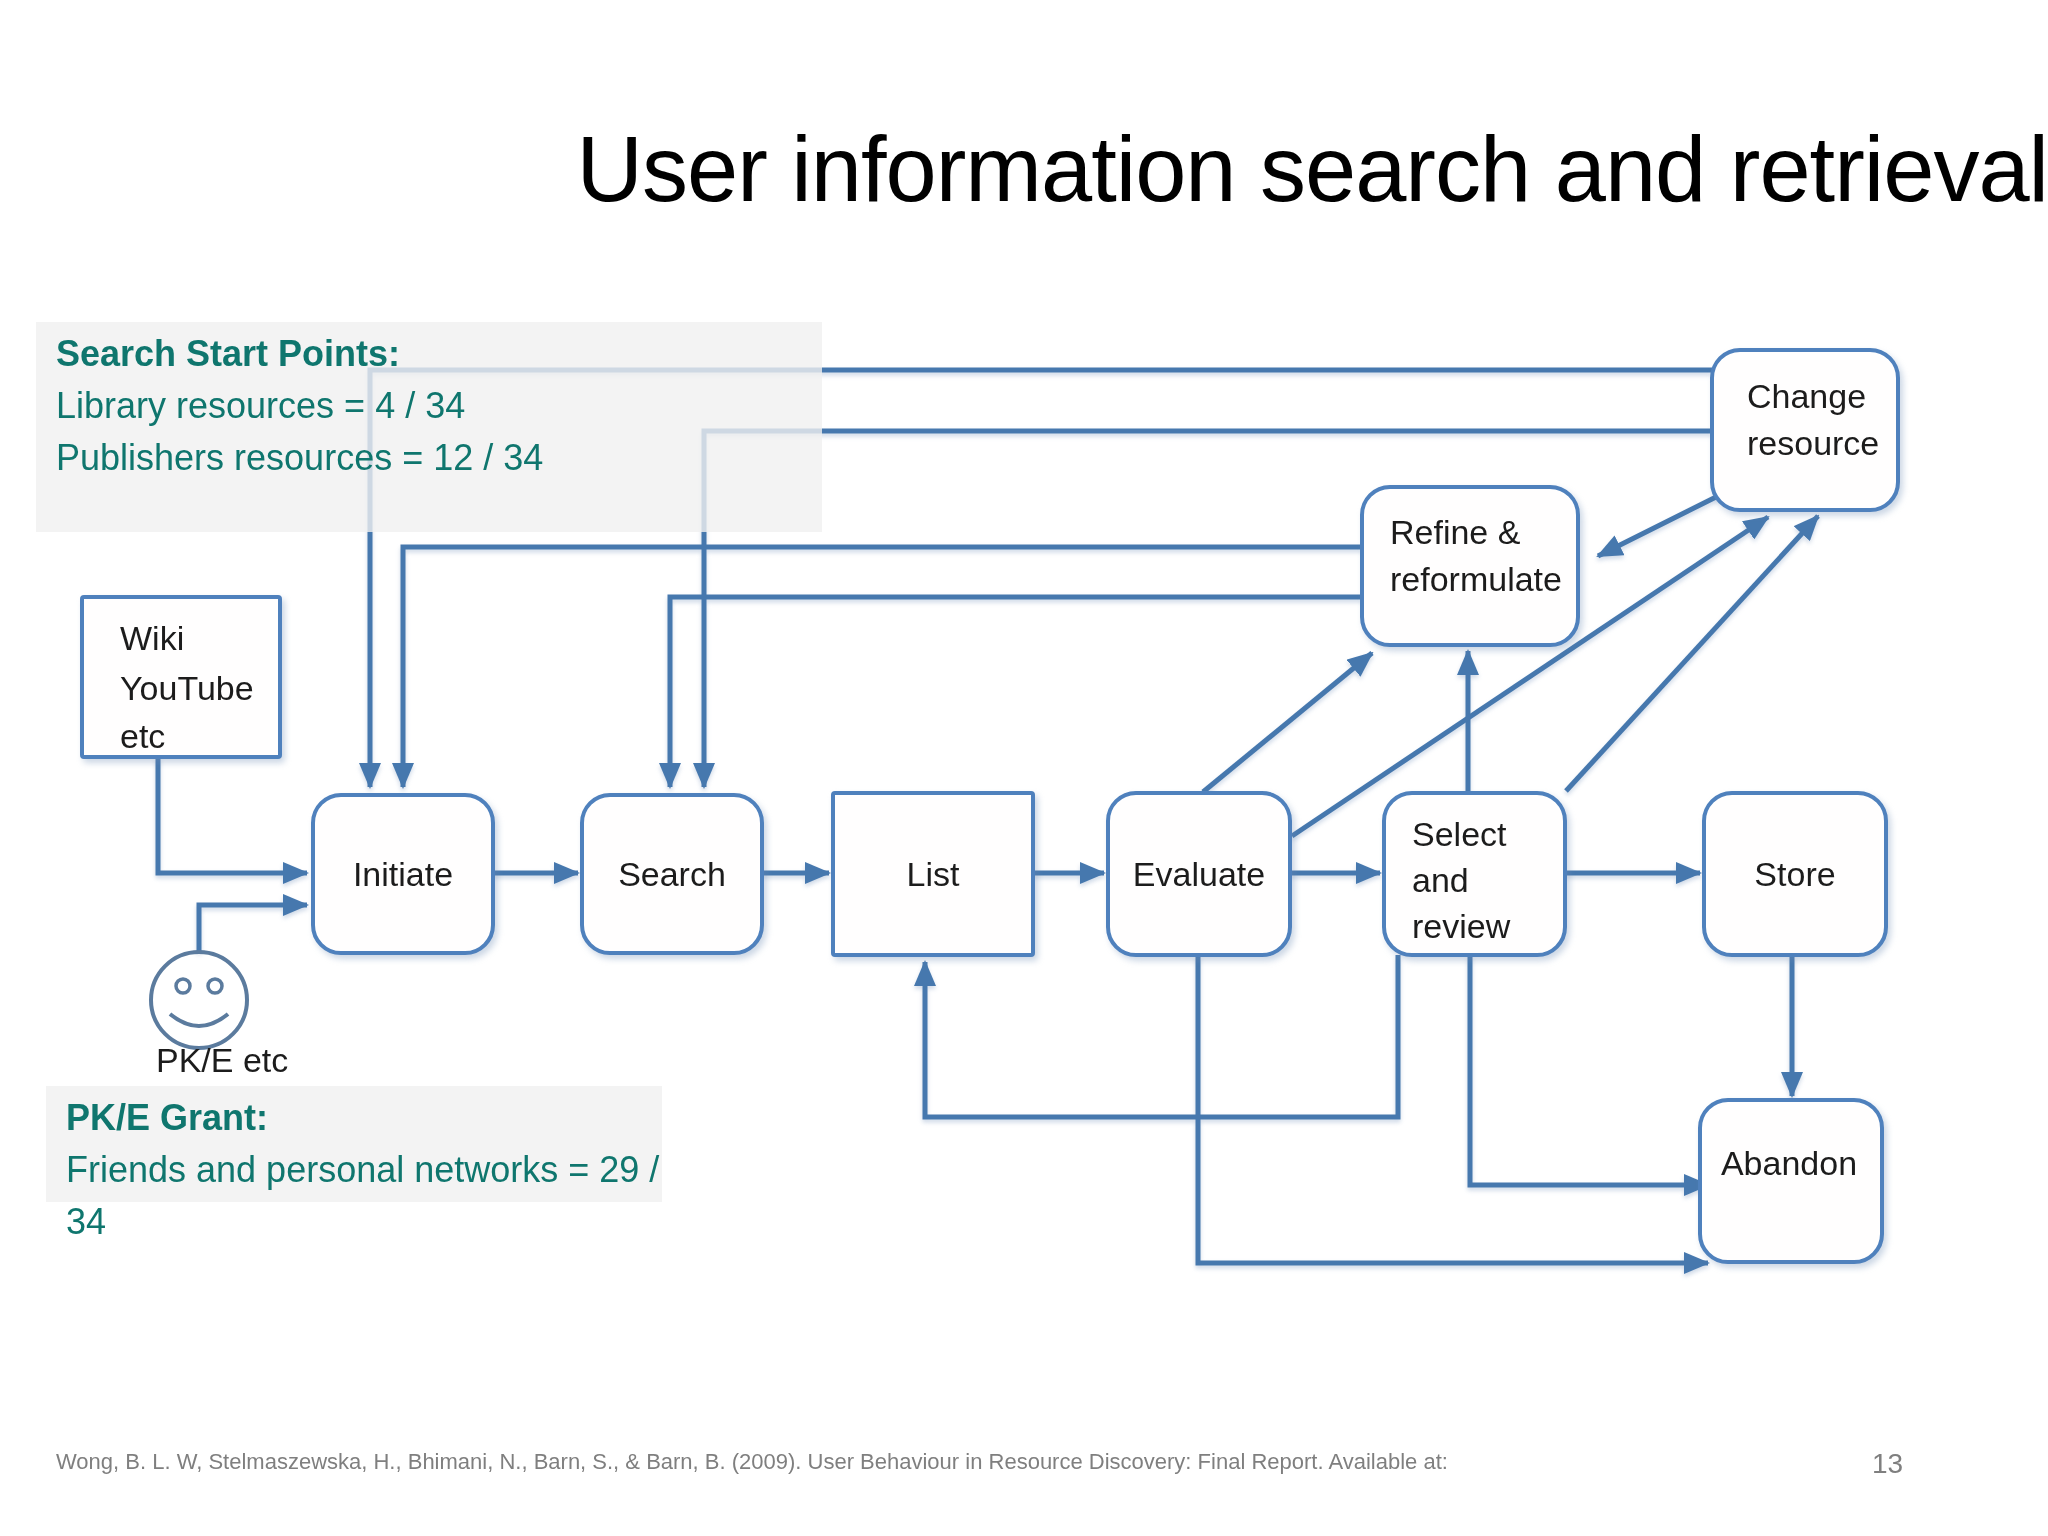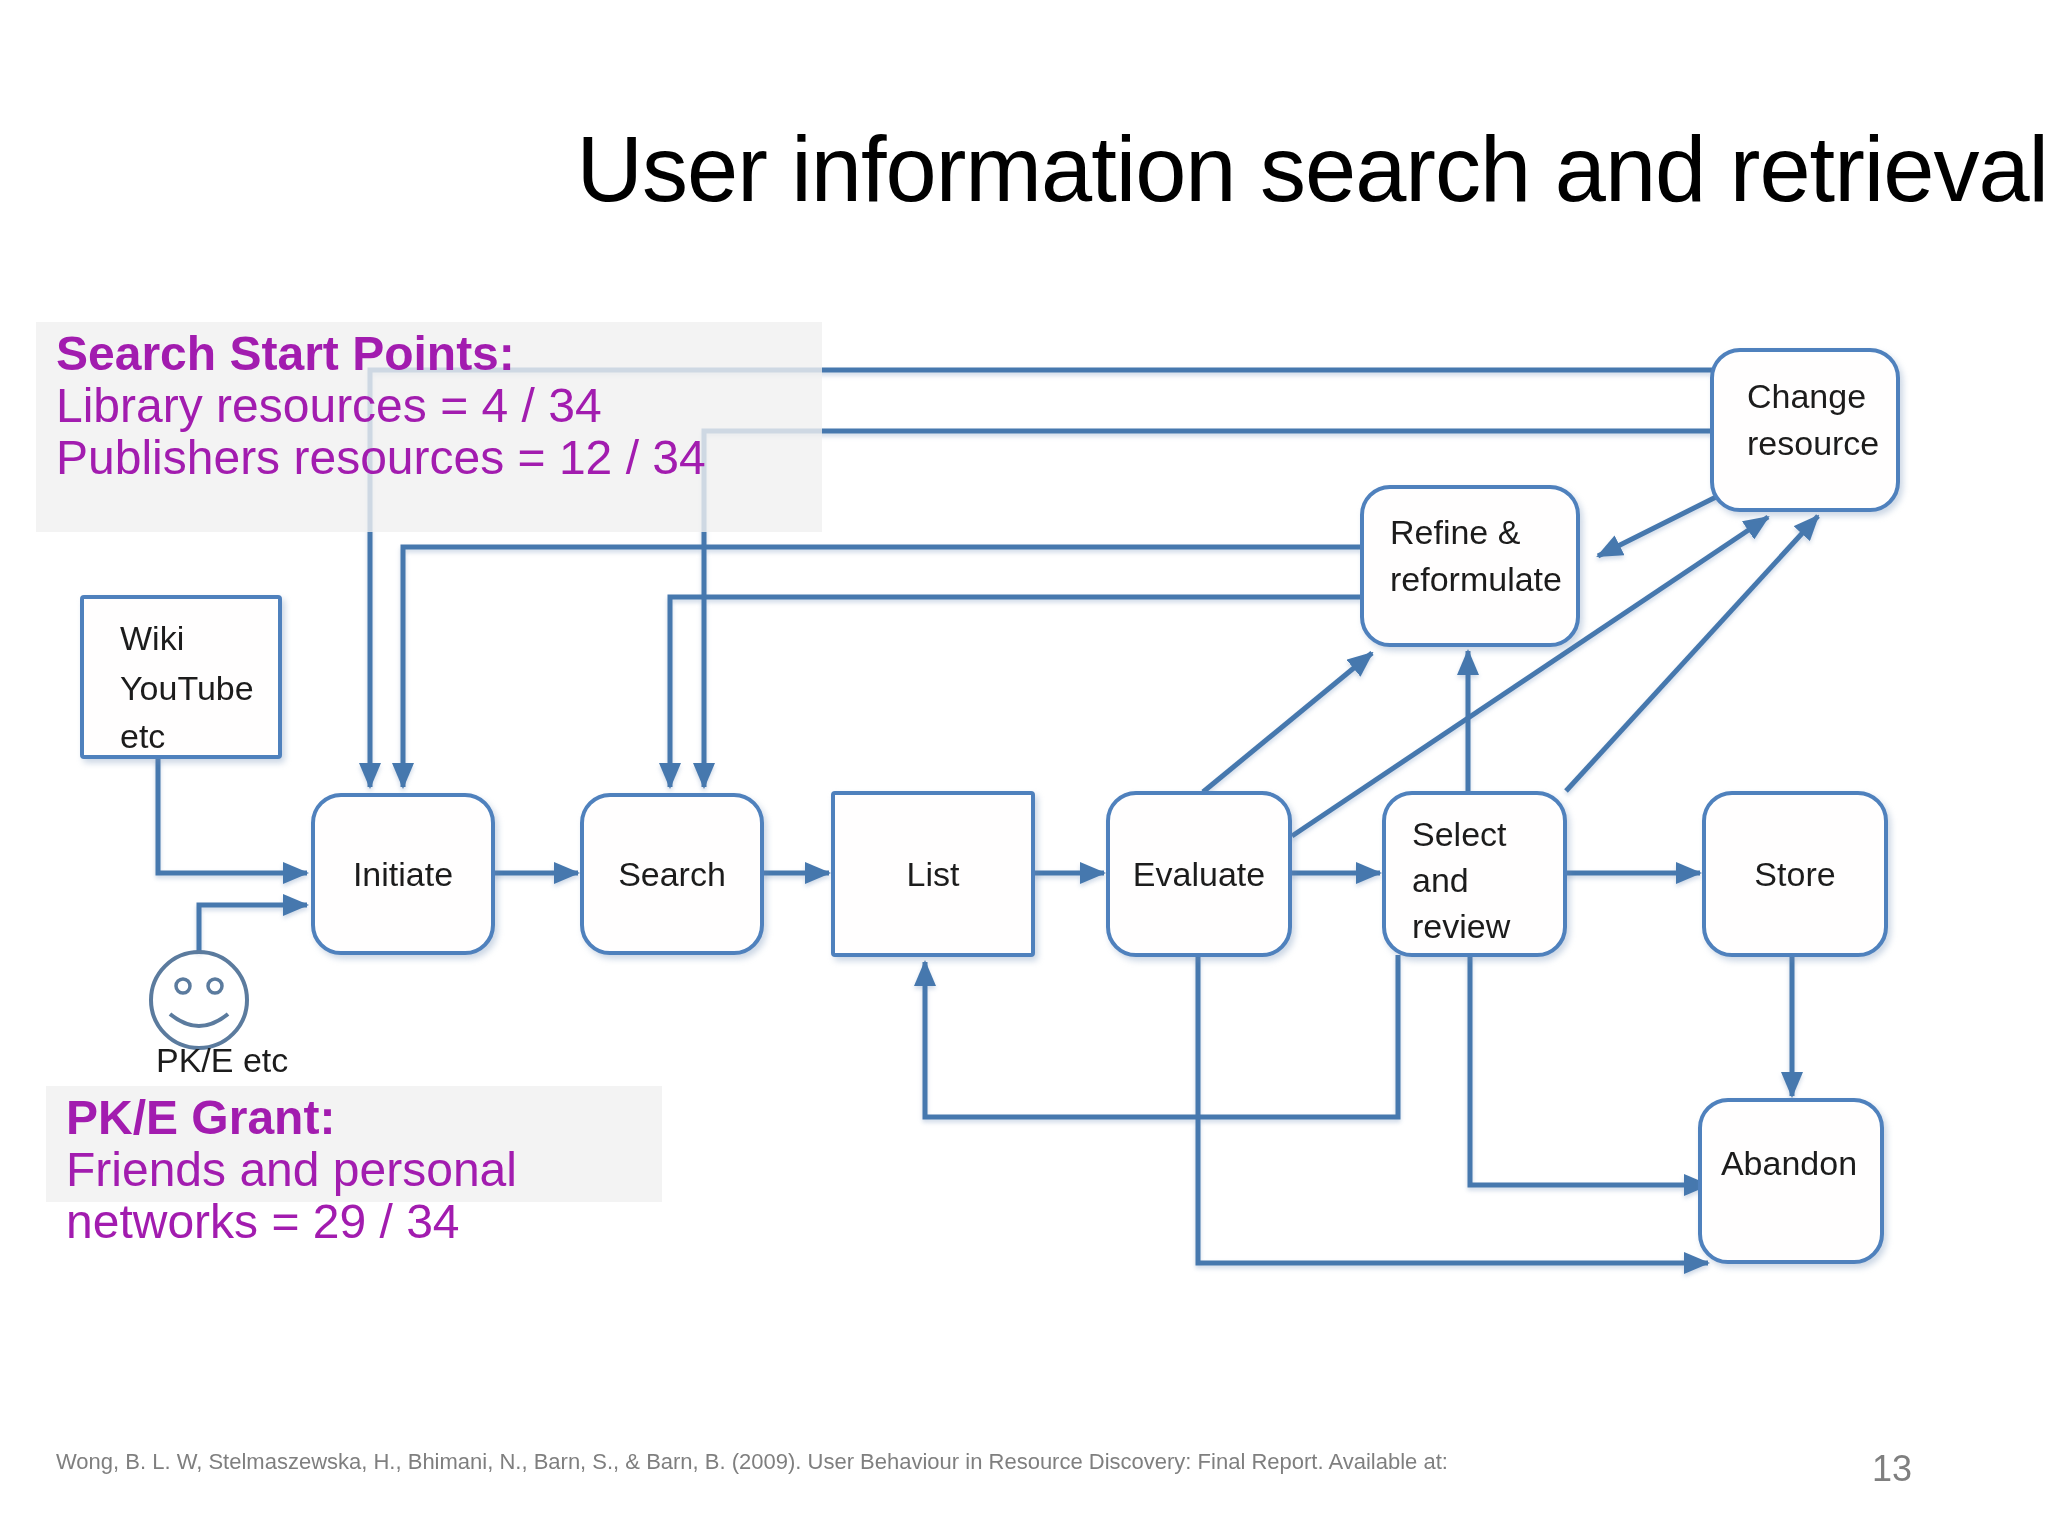"Search Start Points:" .panel { color: #a21caf -> #0f766e; font-size: 48px -> 36px }
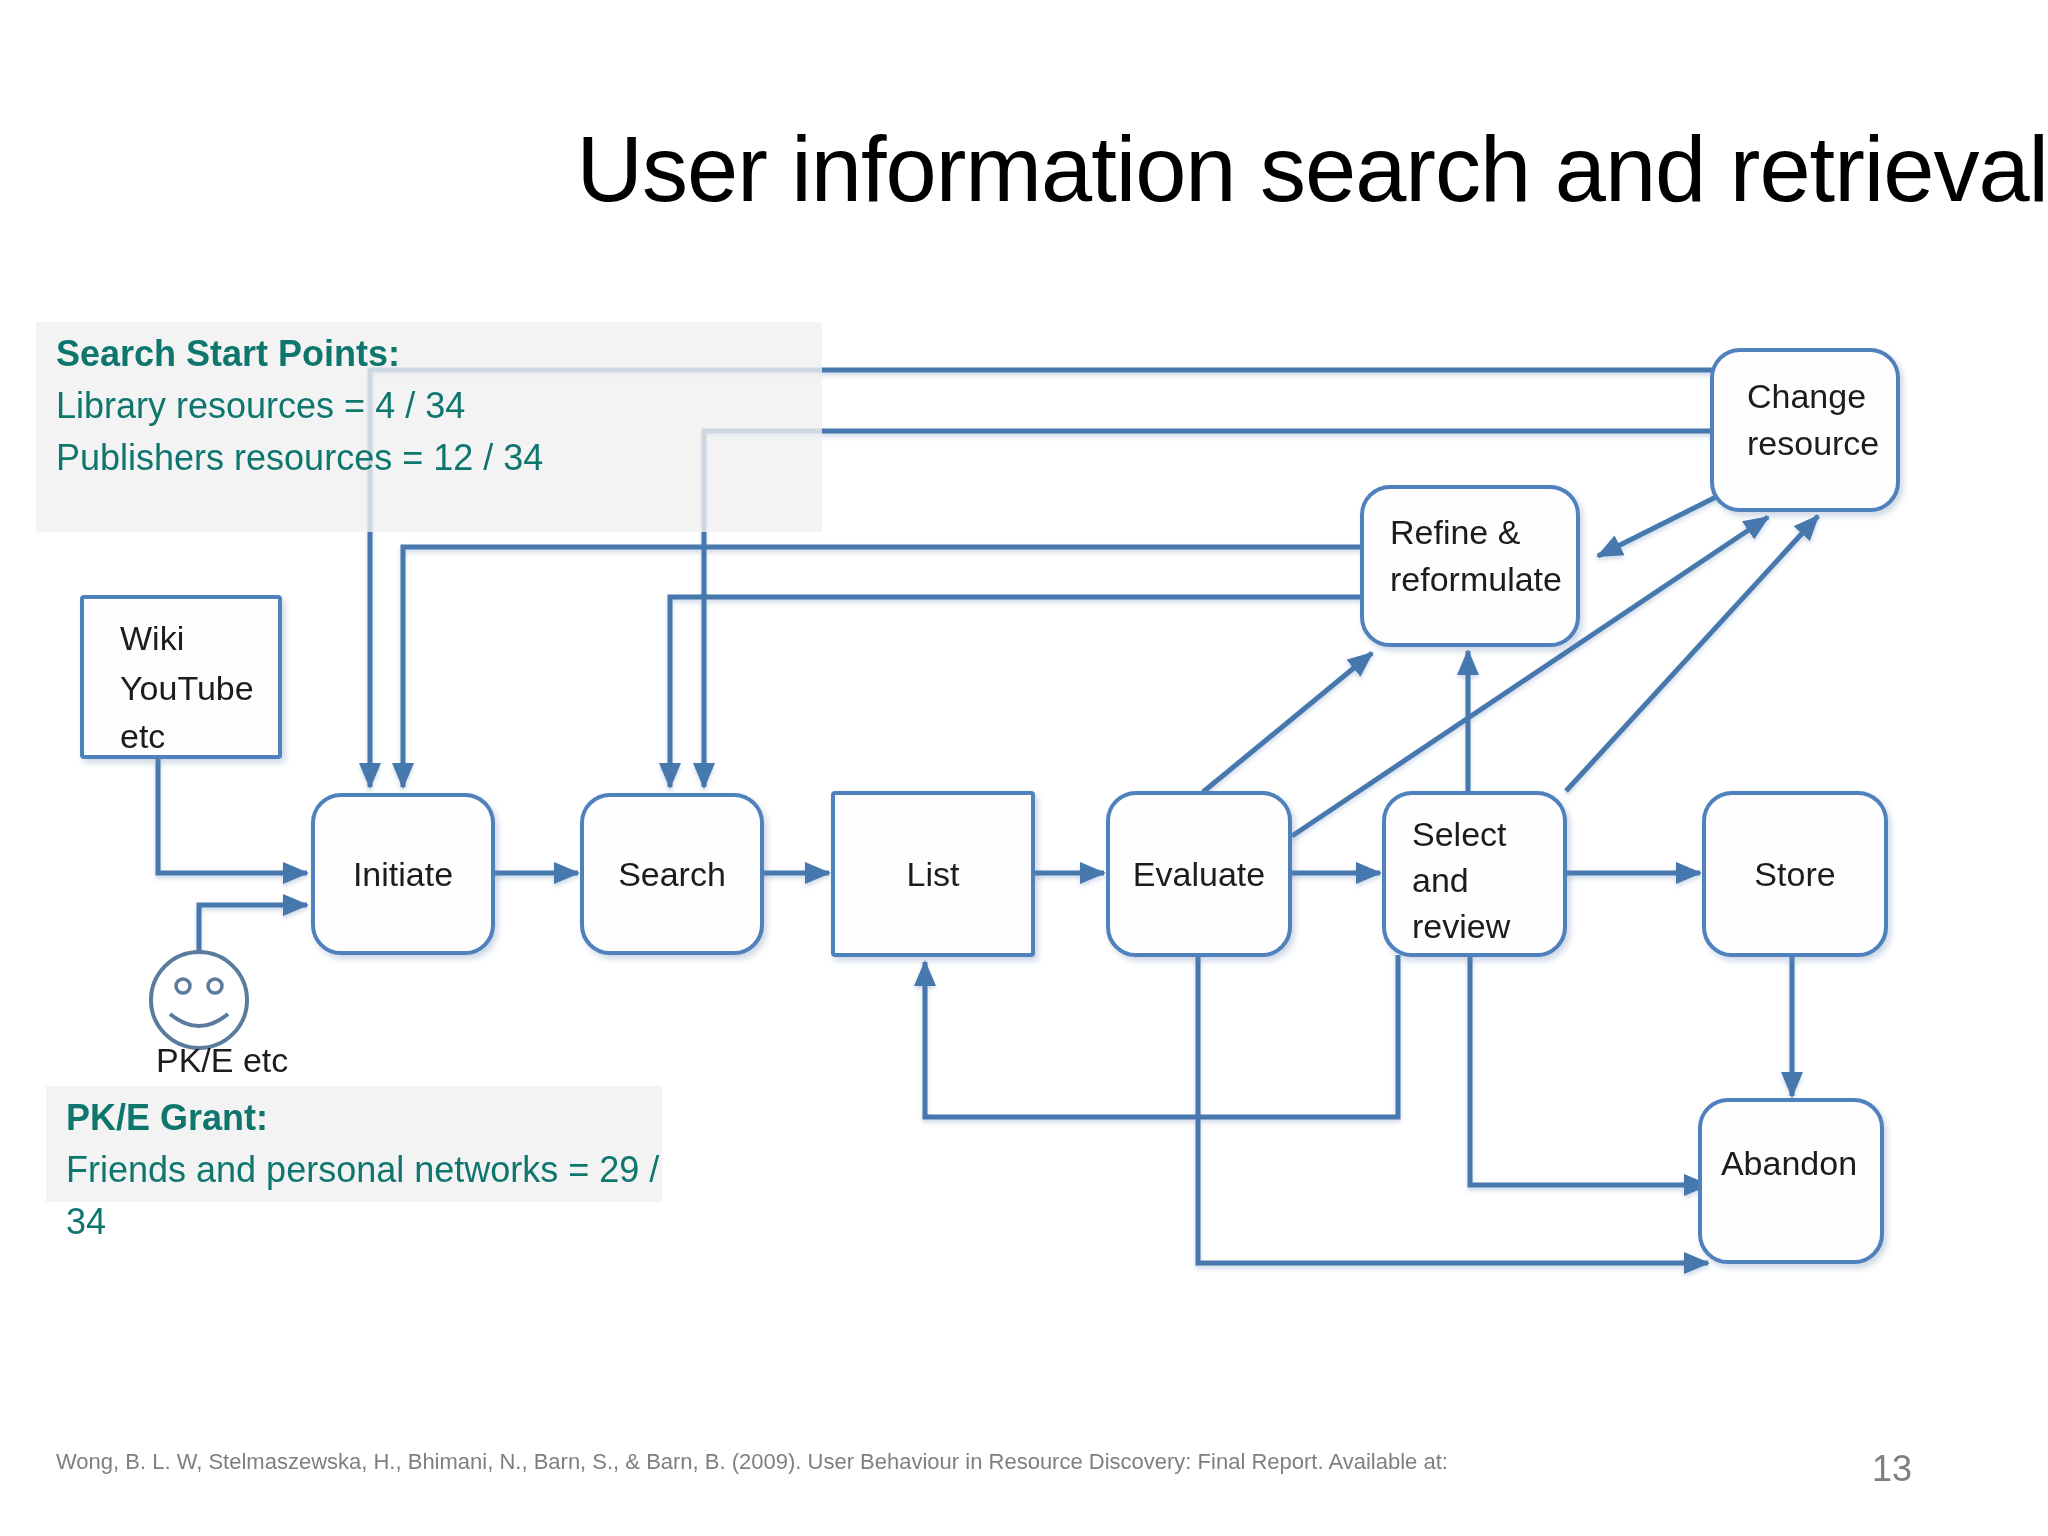"13" .page-number { font-size: 36px -> 28px }
